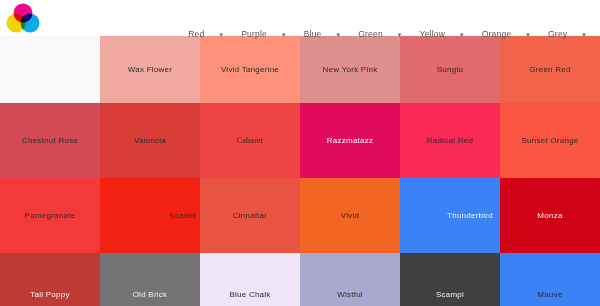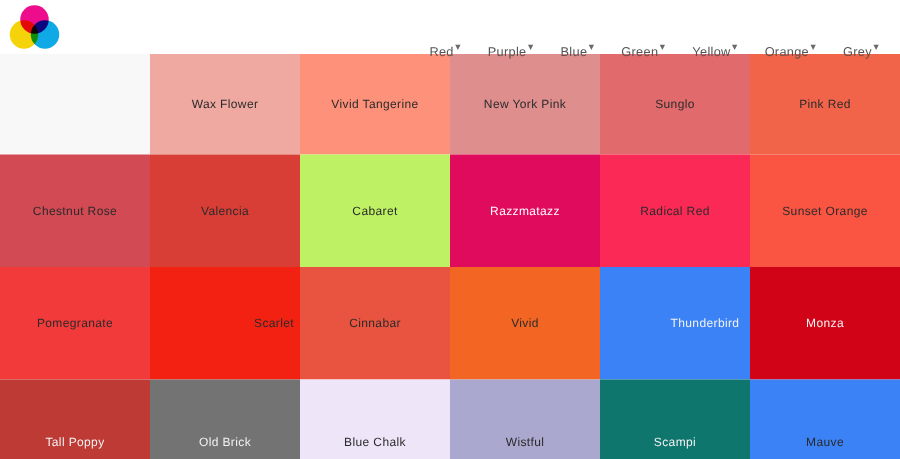"Red" .nav-item { align-items: flex-start -> flex-end; gap: 1px -> 15px }
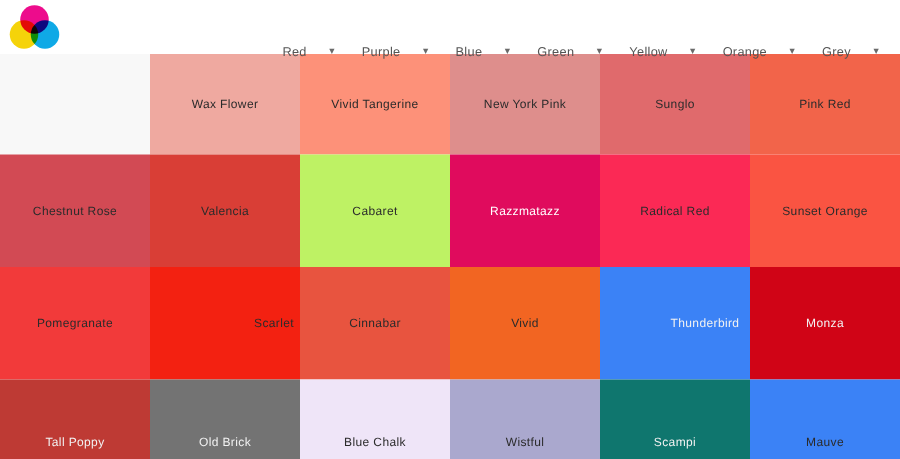"Pink Red" span.cell-label { text: Pink -> Green }
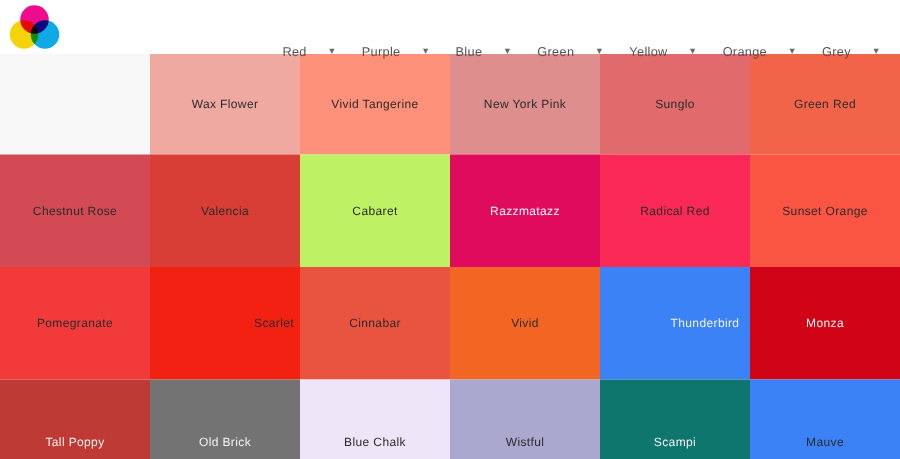"Cabaret" div.cell { background: #bef264 -> #ef4444; font-family: none -> Liberation Serif, serif }
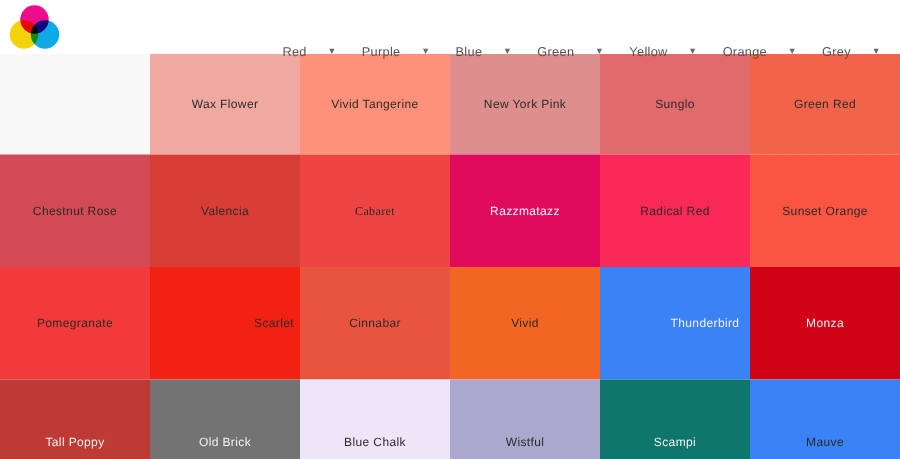"Scampi" div.cell { background: #0f766e -> #404040 }
